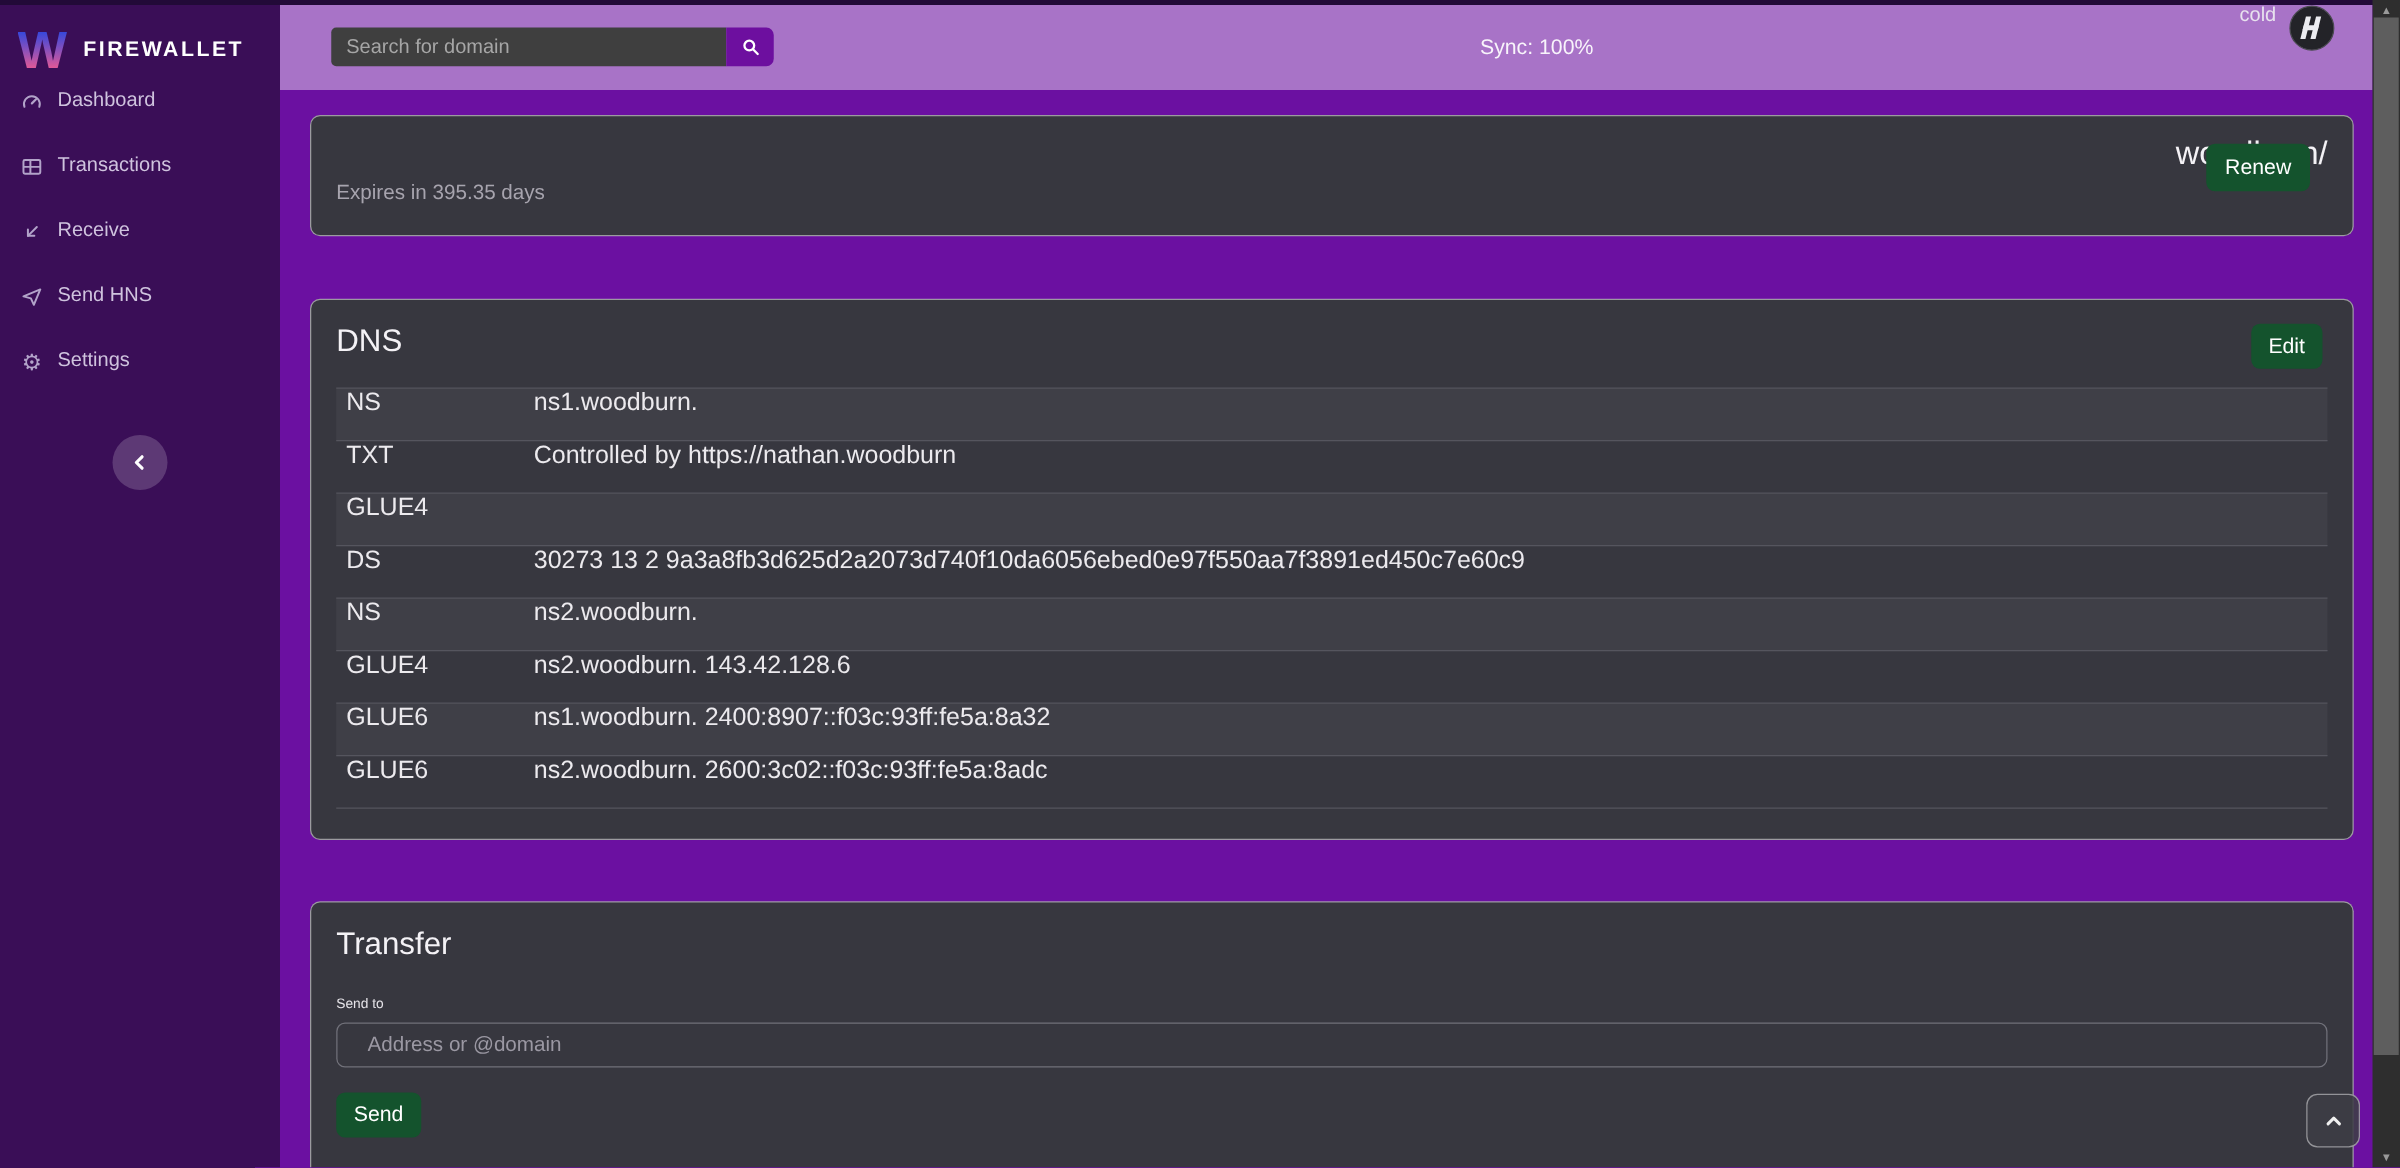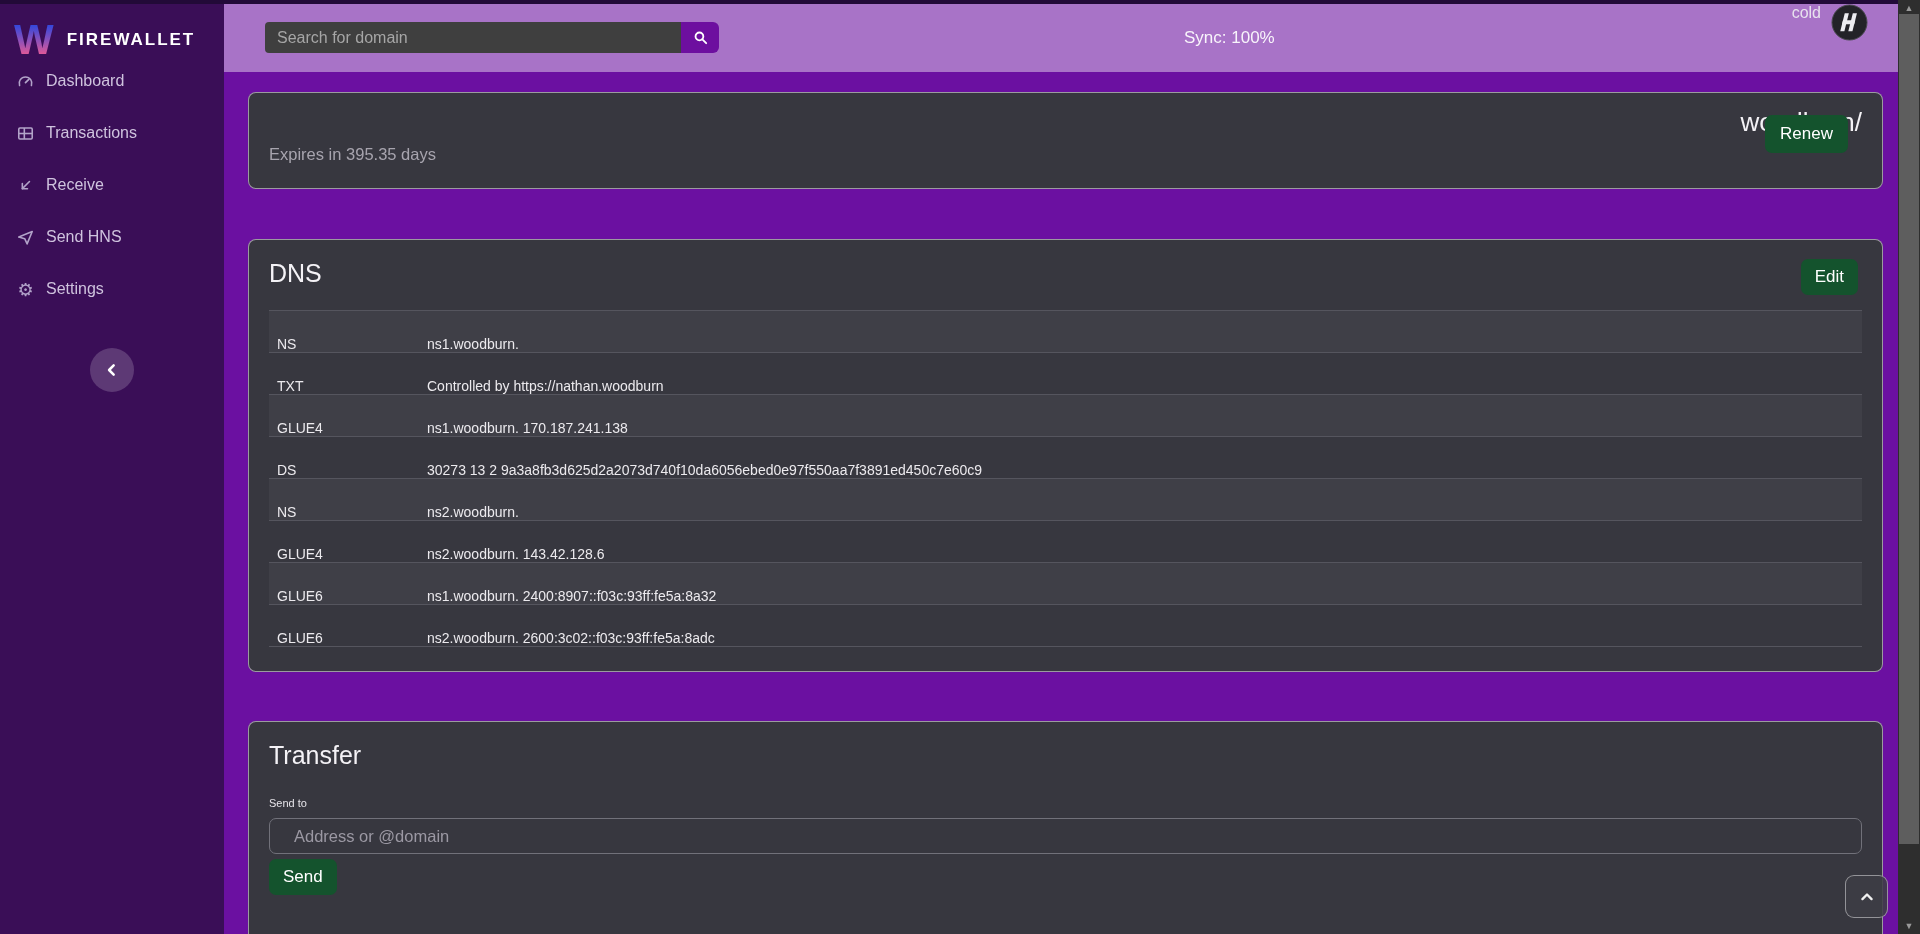"Search for domain" .search-input { width: 416px -> 316px }
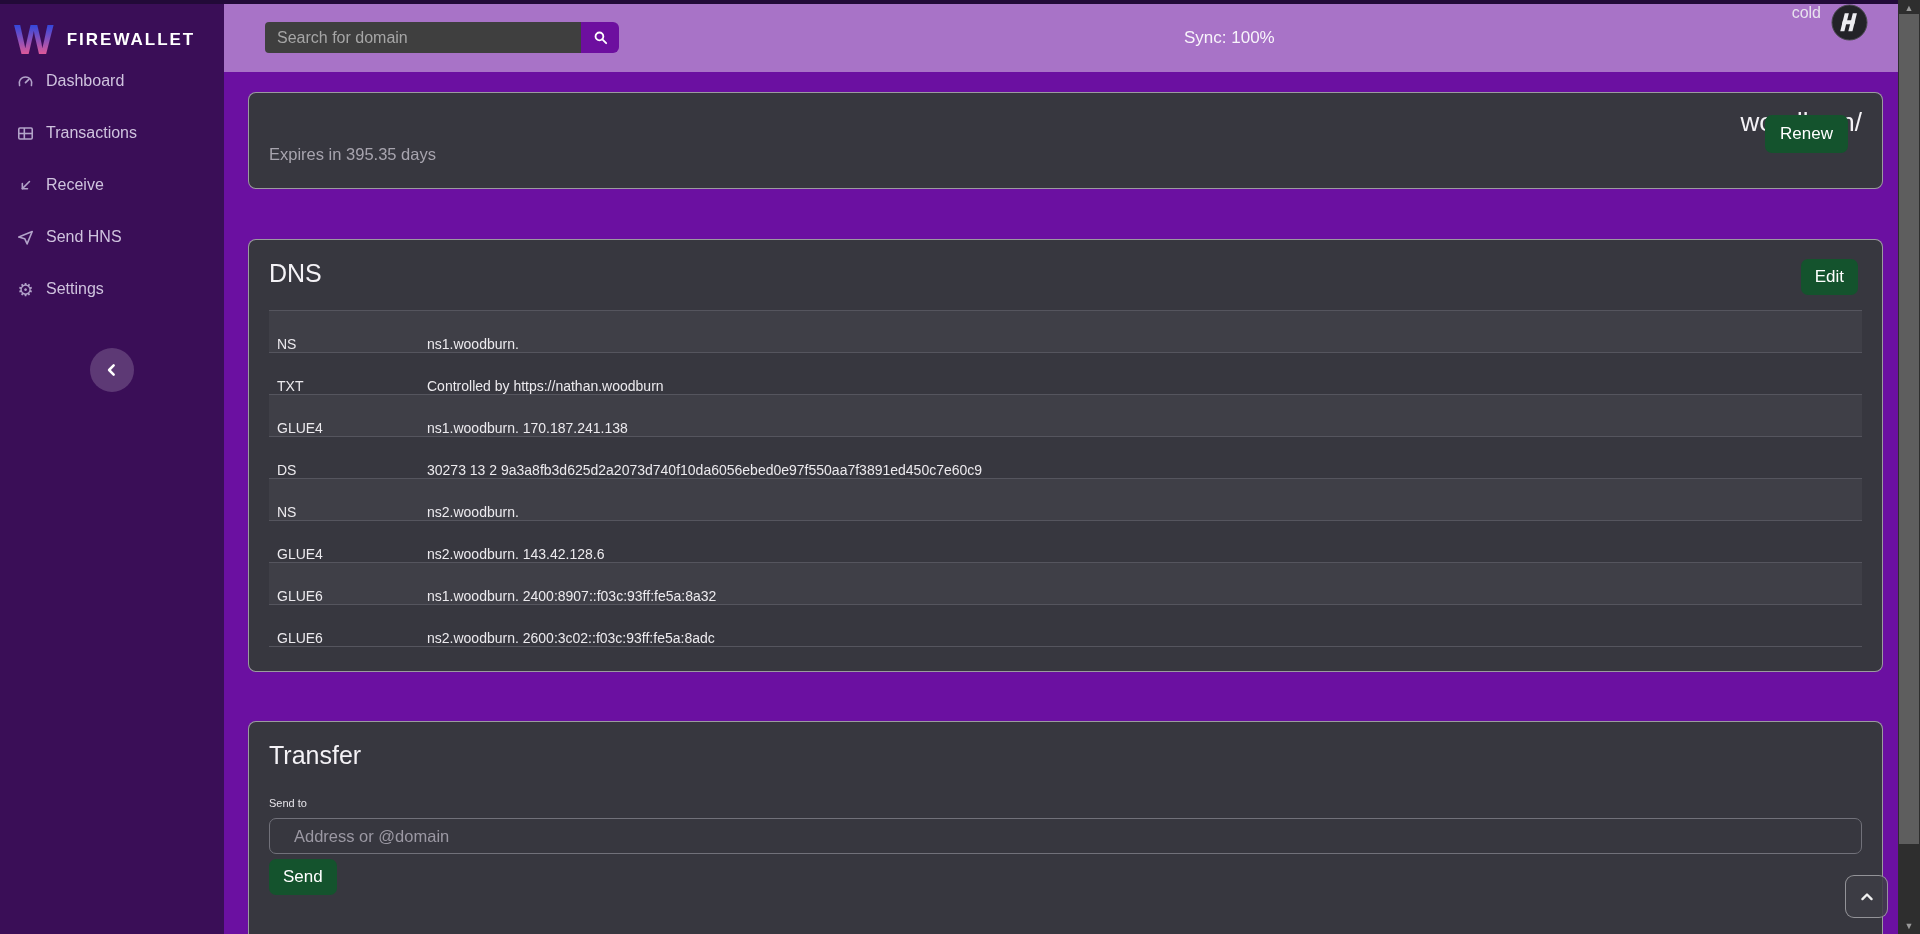"NS" .dns-row { align-items: flex-end -> flex-start; font-size: 14px -> 20px }
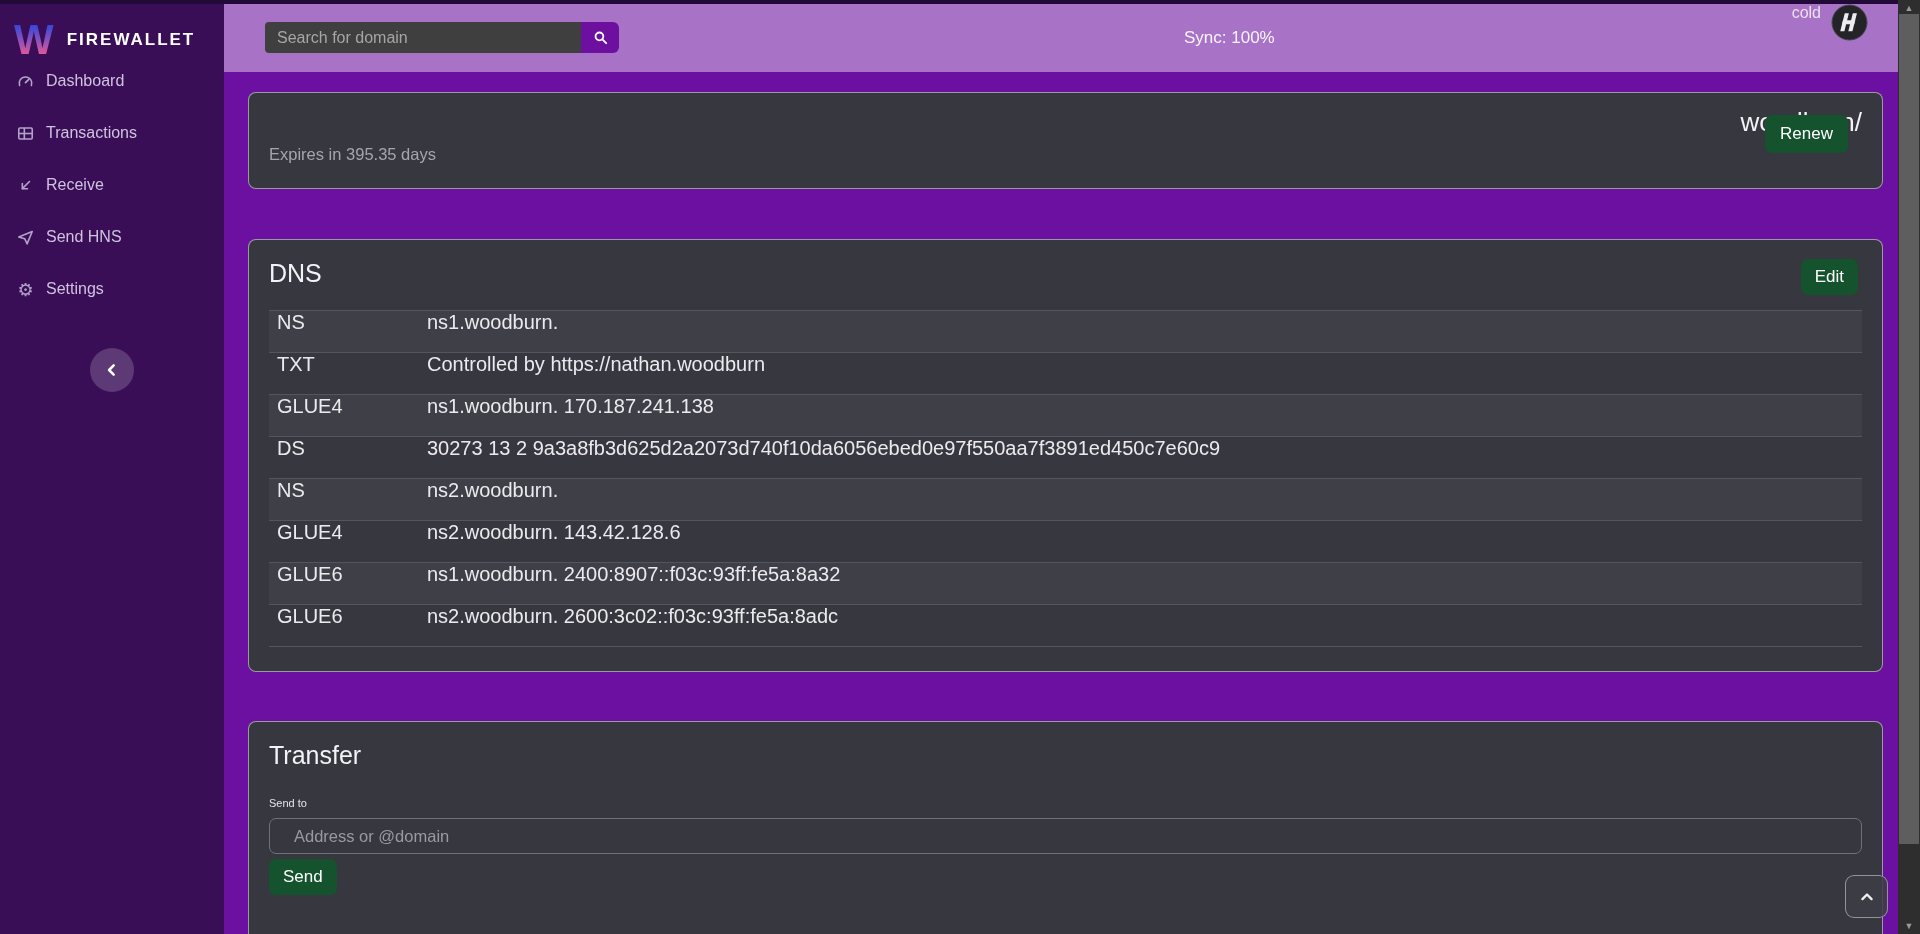"ns1.woodburn. 170.187.241.138" div.dns-value { html: <div>ns1.woodburn. 170.187.241.138</div> -> none }
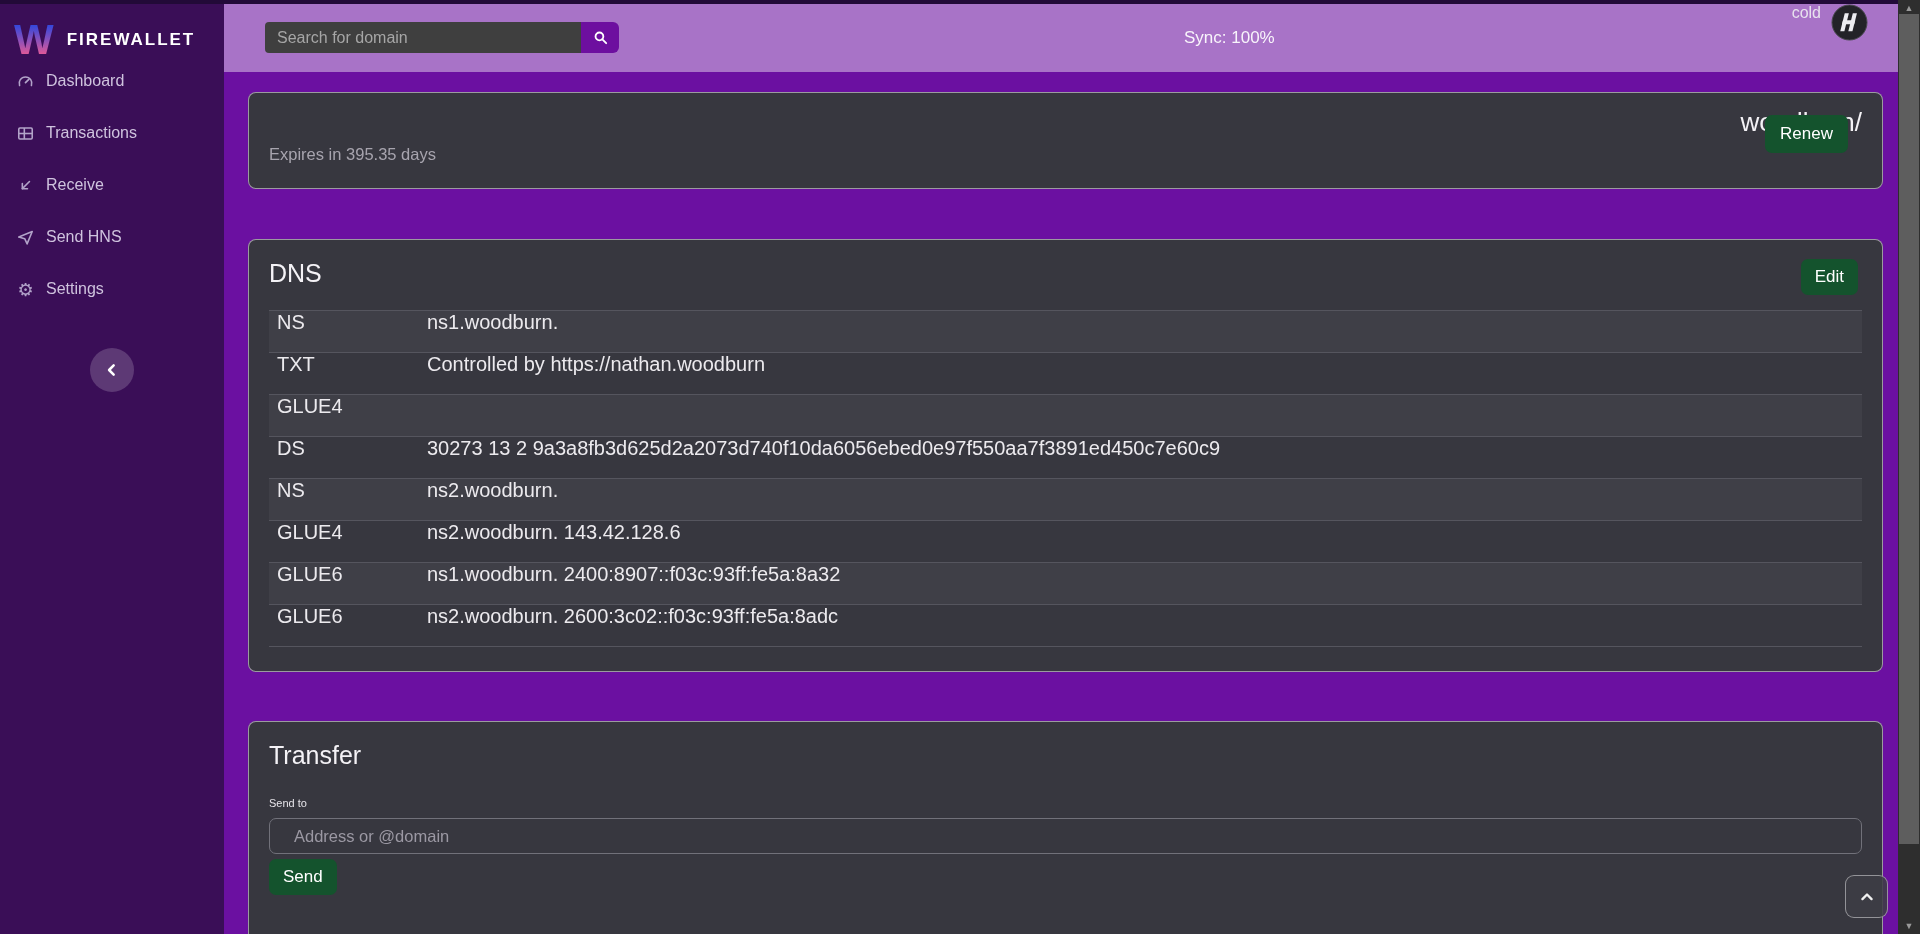"Send" .send-btn { margin-top: 5px -> 20px }
